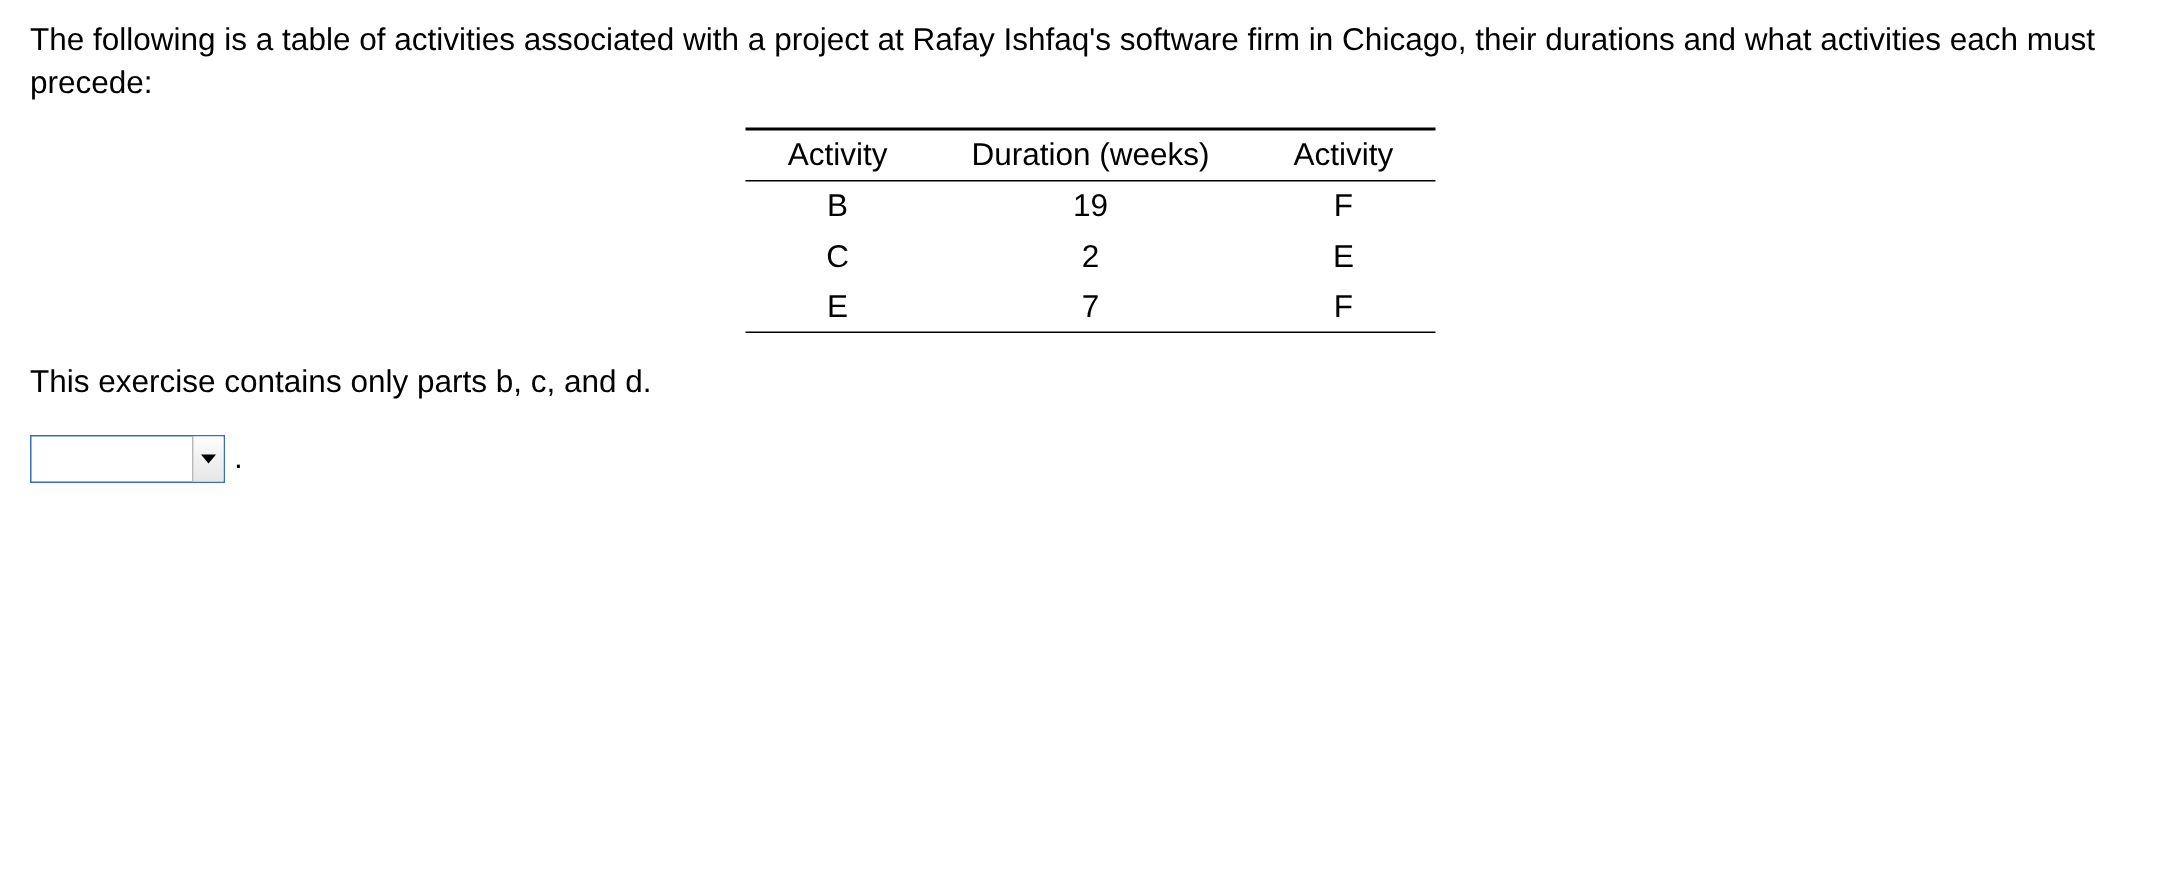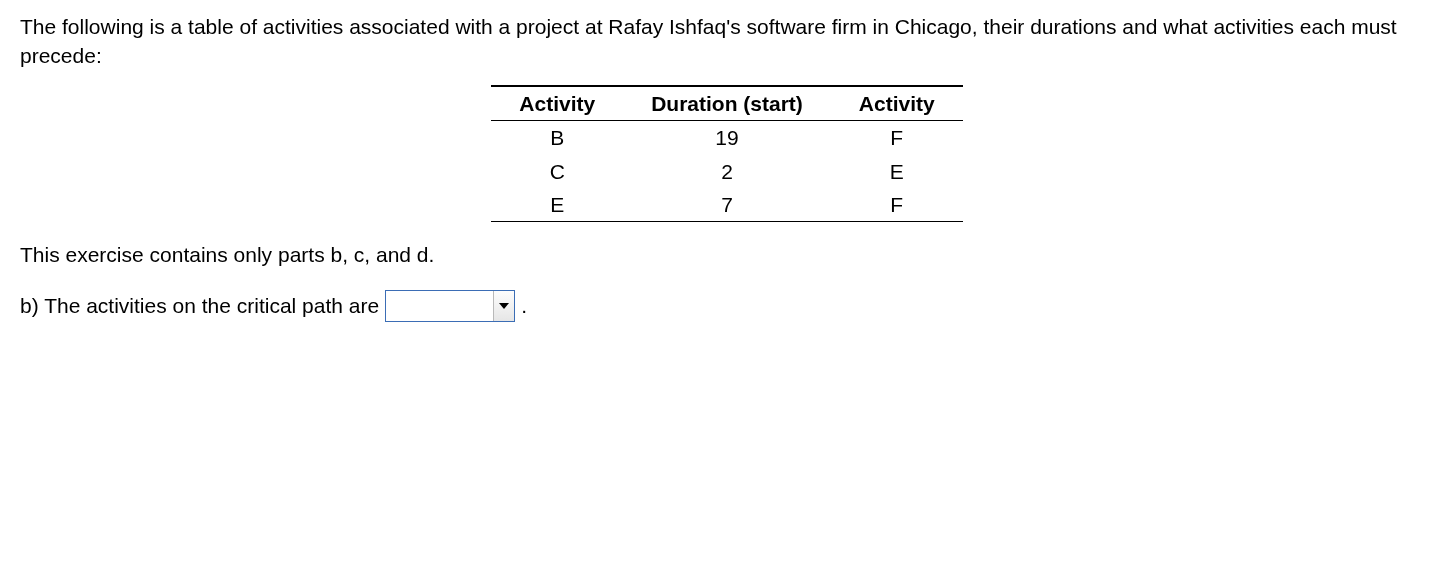"Activity" thead th { font-weight: bold -> normal }
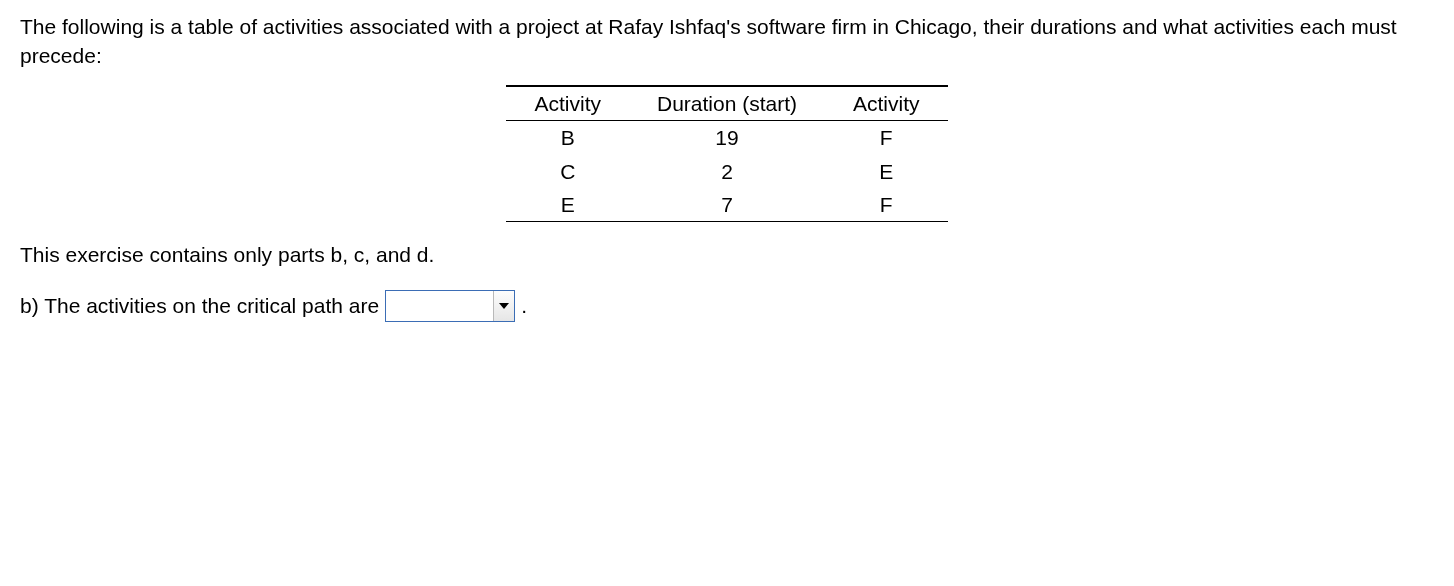"Duration (start)" th { text: start -> weeks }
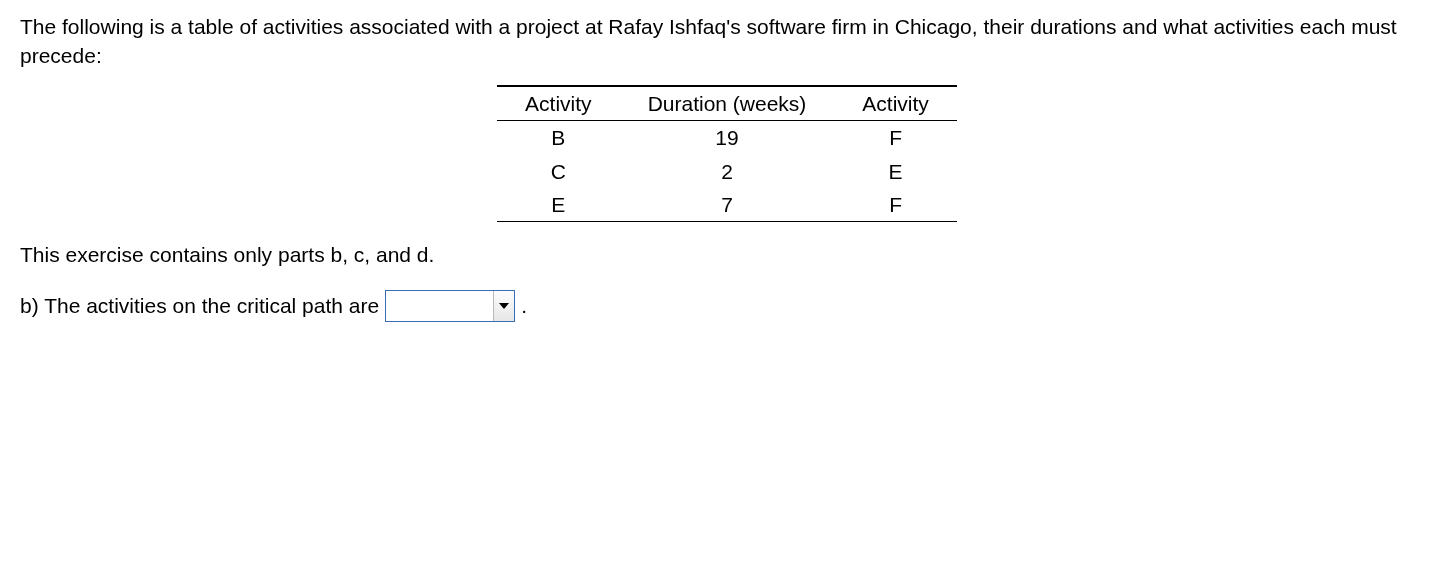"b) The activities on the" span { html: <span>b) The activities on the critical path are</span> -> none }
